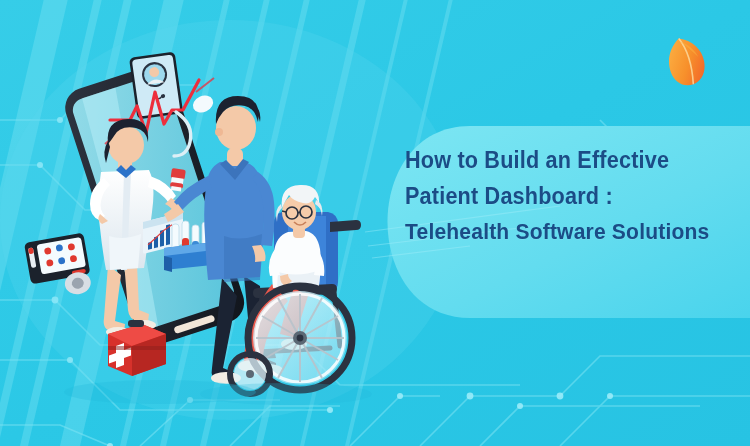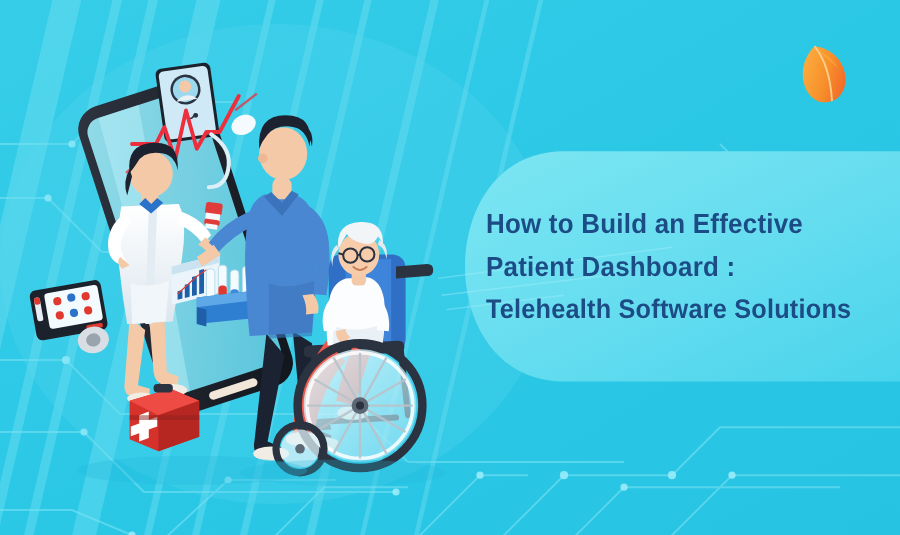"How to Build an Effective" #headline { top: 168px -> 142px }
